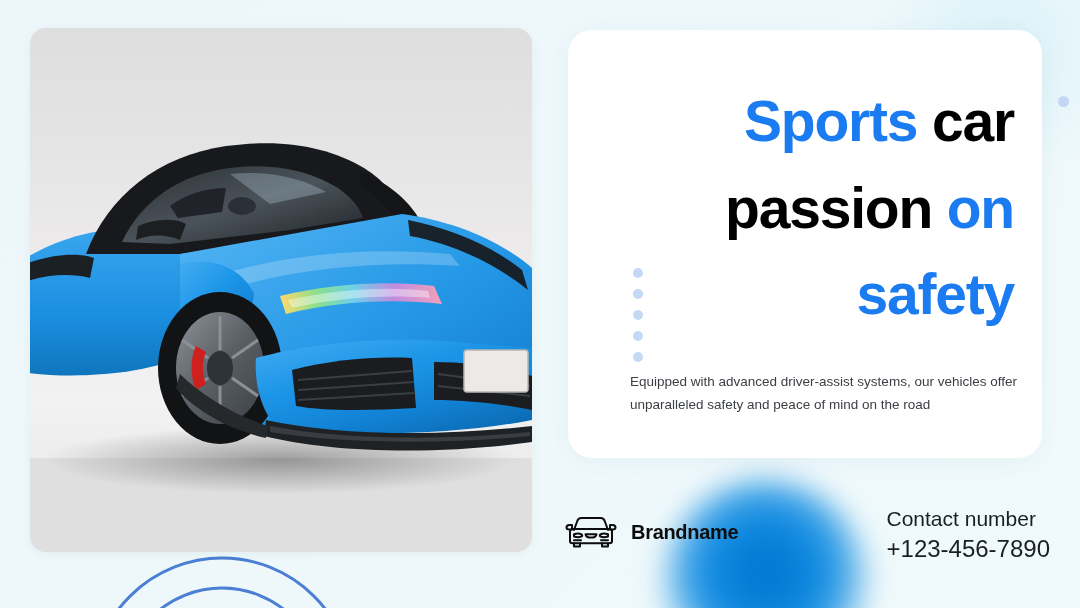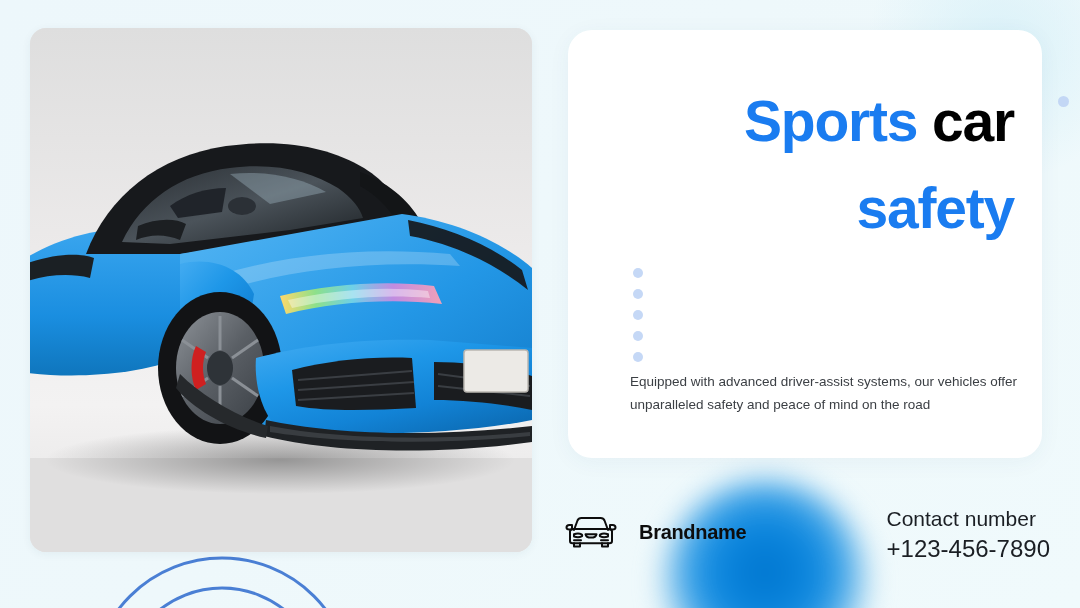"passion on" span.ln { html: none -> <span><span>passion</span> <span>on</span></span> }
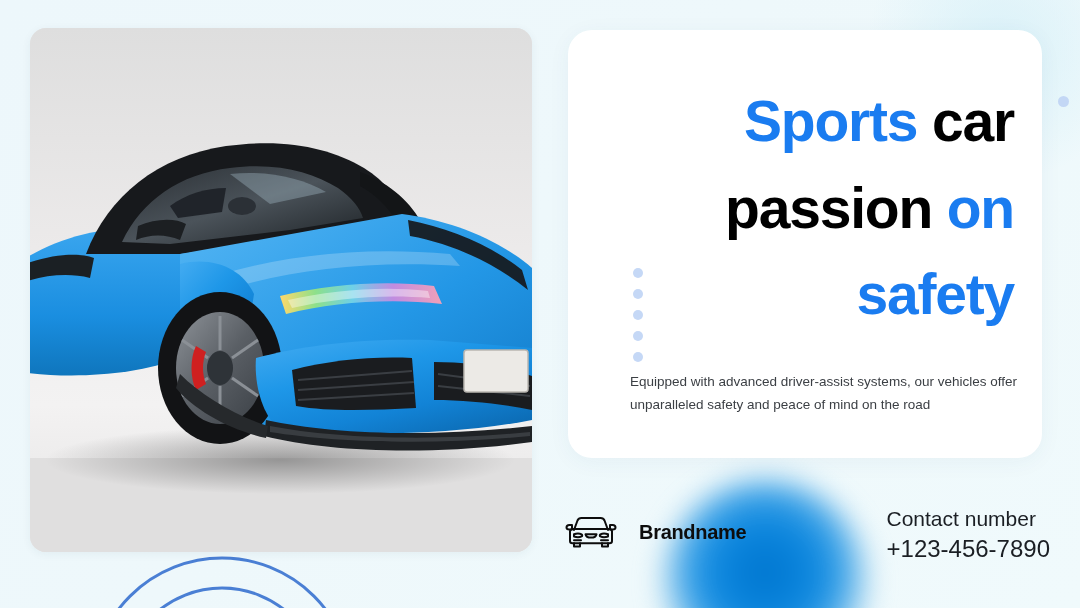"Brandname" .brand { gap: 20px -> 12px }
